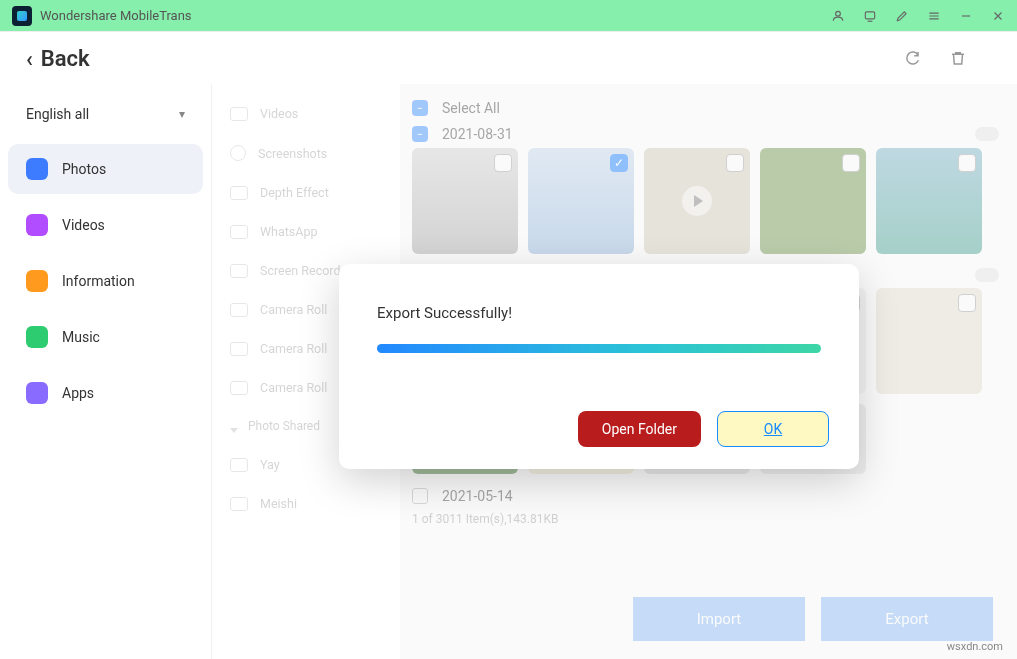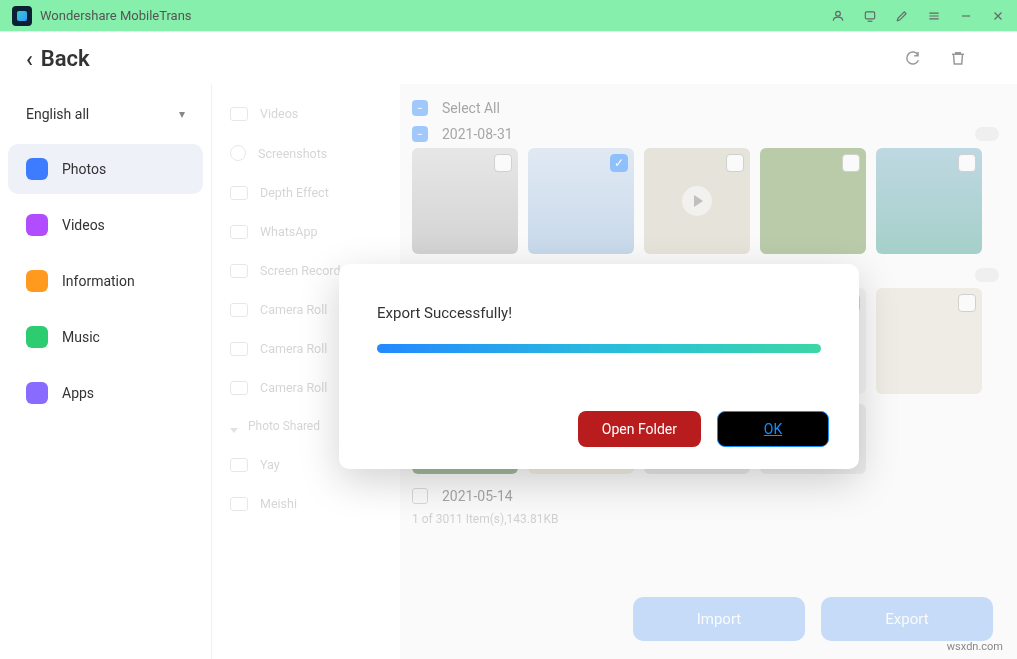"OK" .mbtn-outline { background: #000000 -> #fef9c3 }
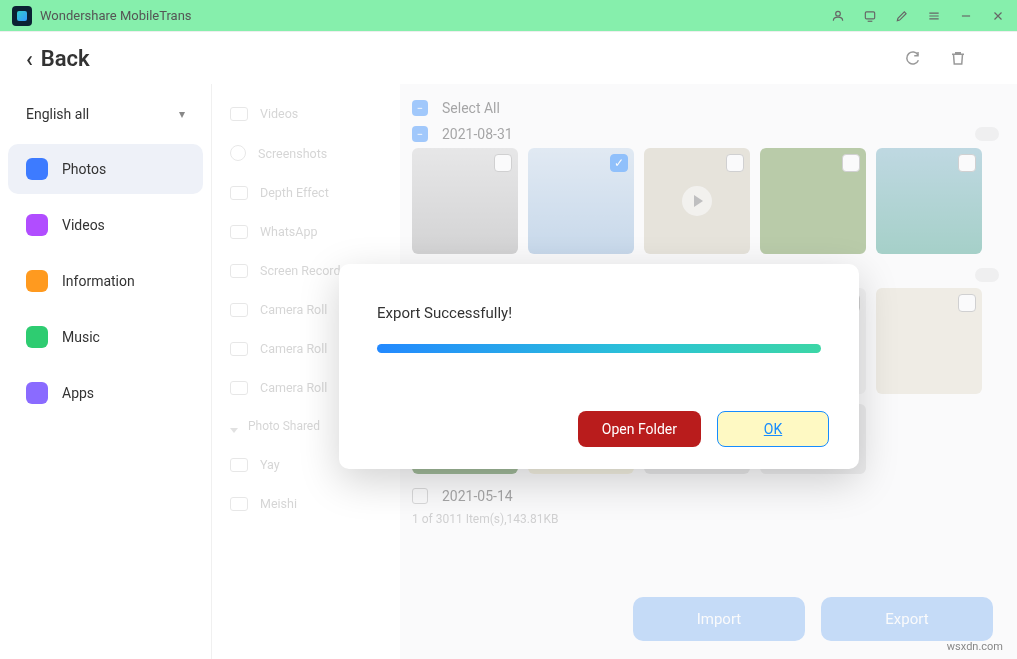"Import" .btn-soft { border-radius: 10px -> 0 }
